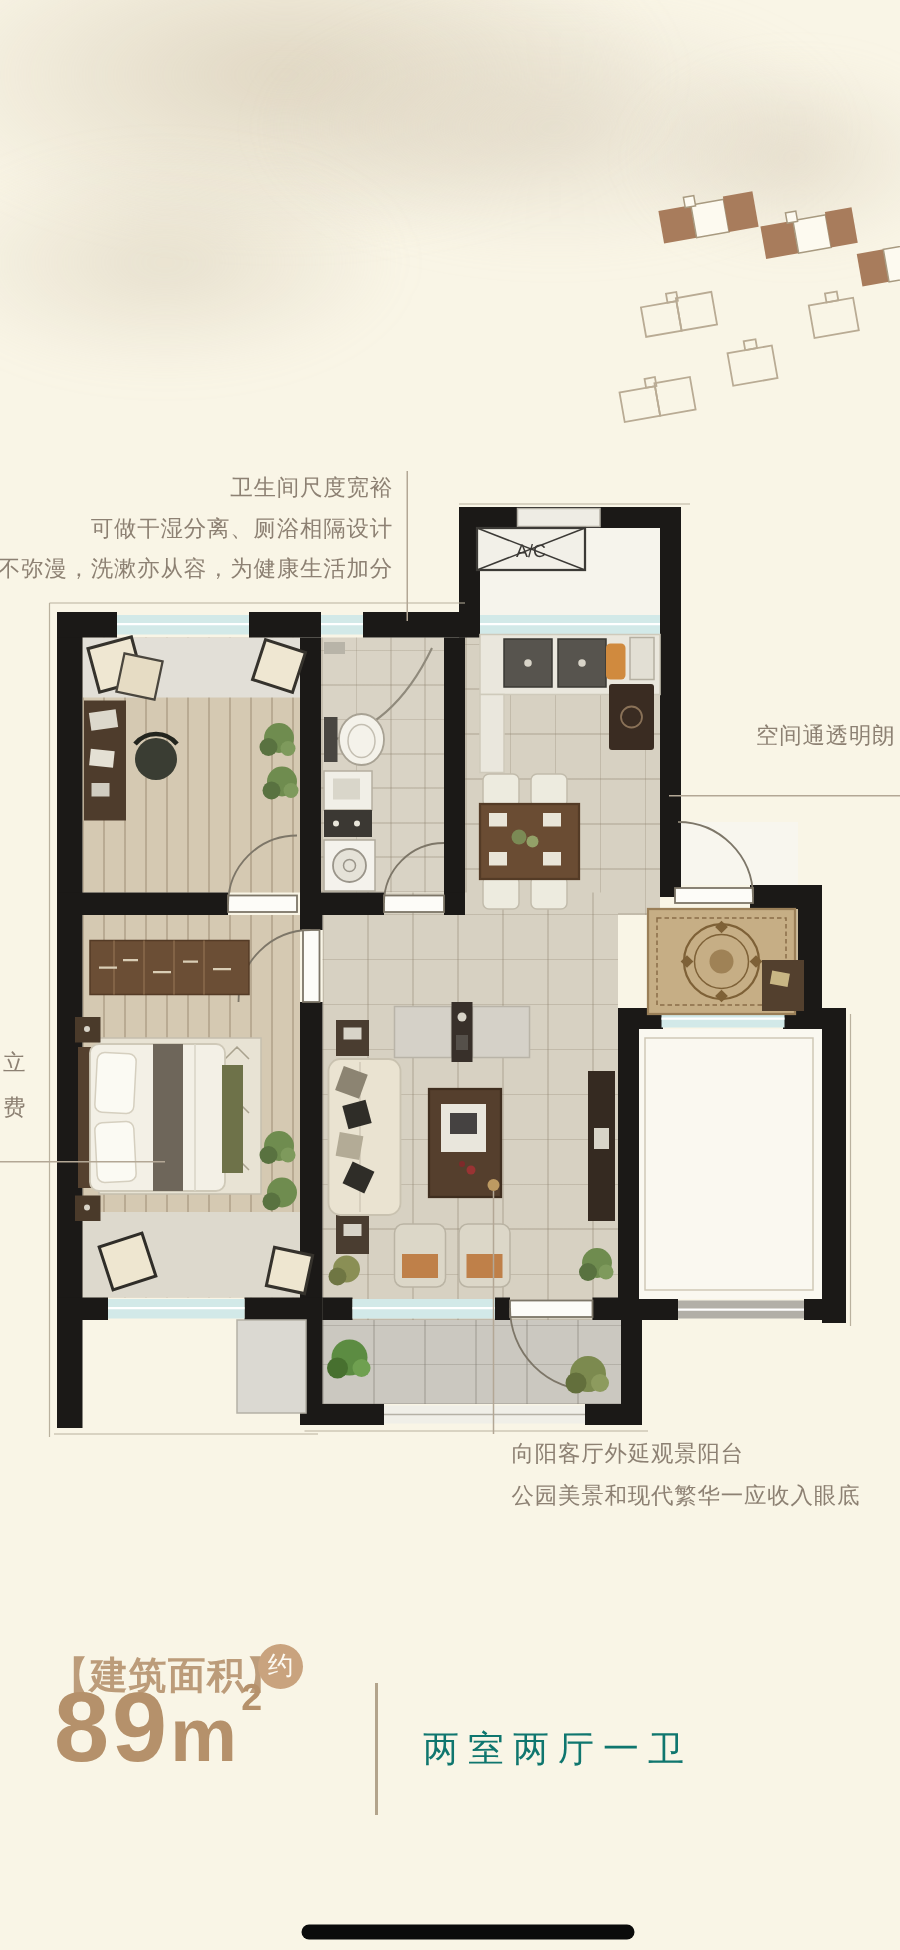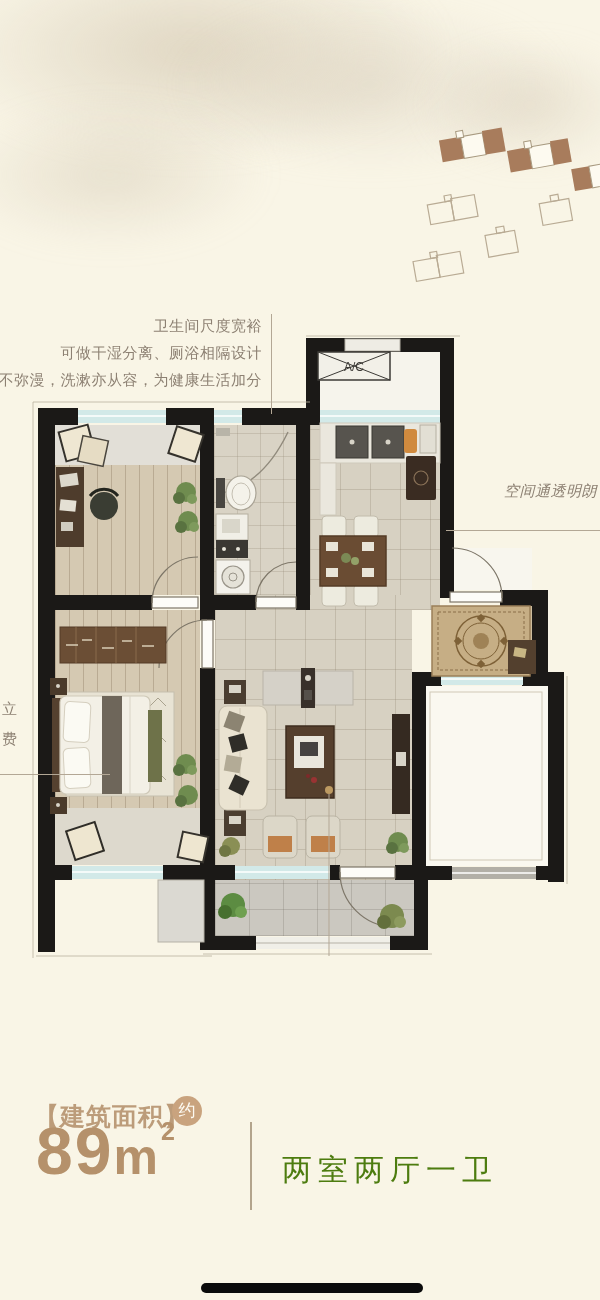"空间通透明朗" div.ann { font-style: italic -> none }
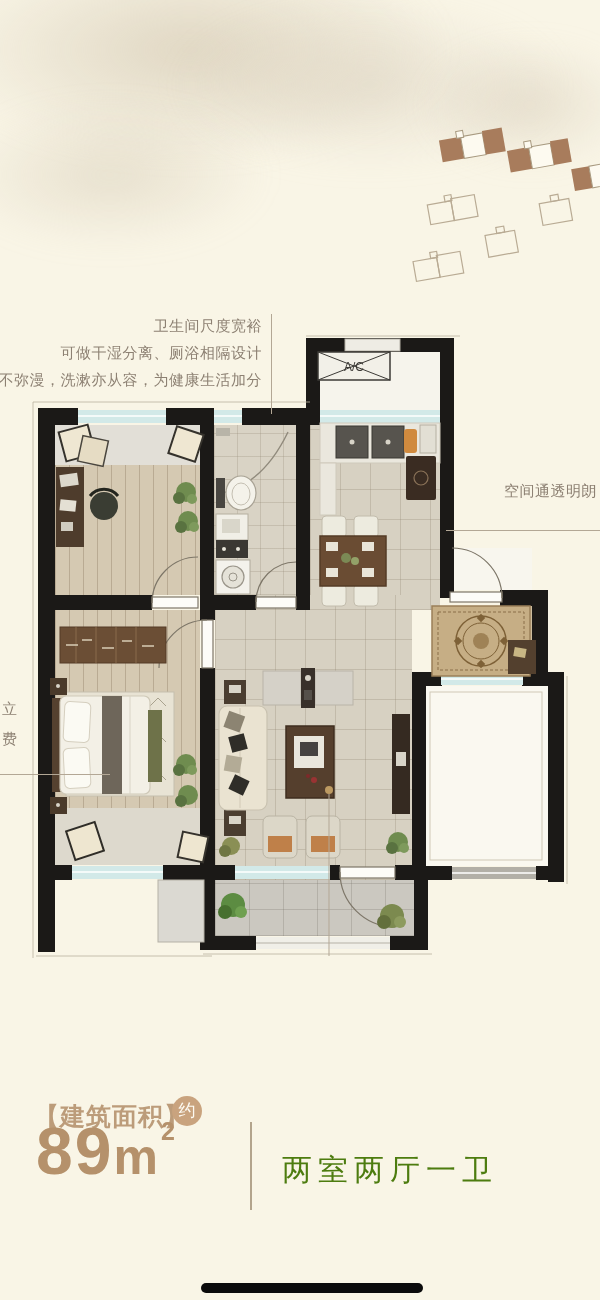"向阳客厅外延观景阳台" div.ann { html: none -> <div> <div>向阳客厅外延观景阳台</div> <div>公园美景和现代繁华一应收入眼底</div> </div> }
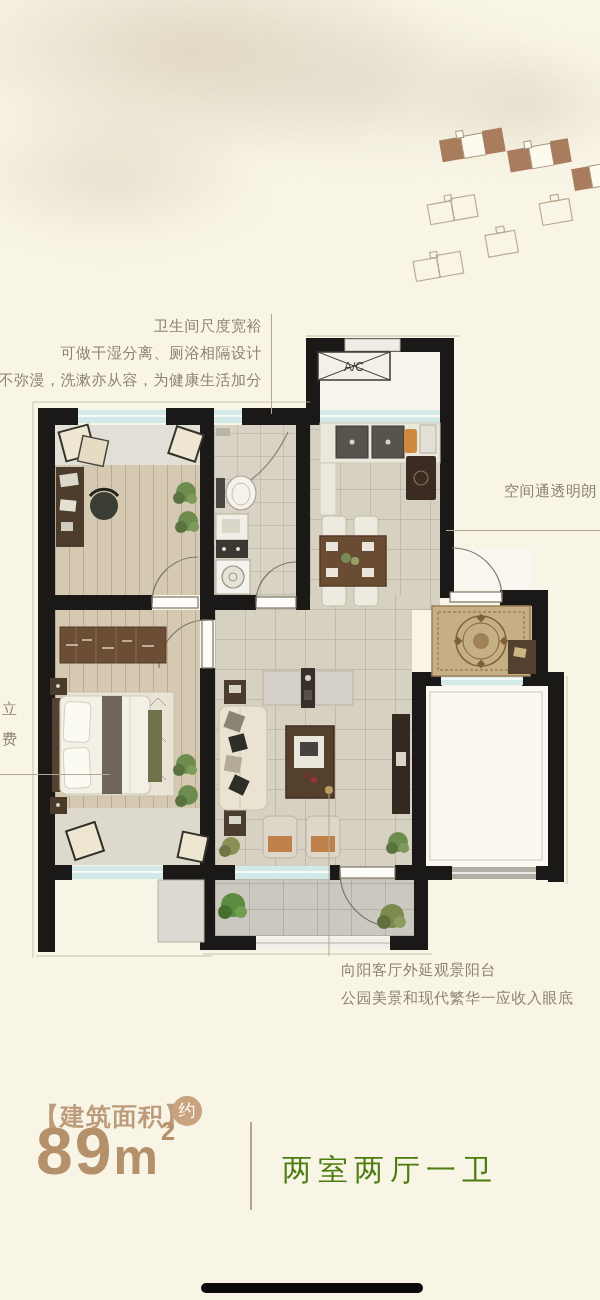"两室两厅一卫" .layout-lbl { color: #4d7c0f -> #0f766e; font-size: 30px -> 24px }
